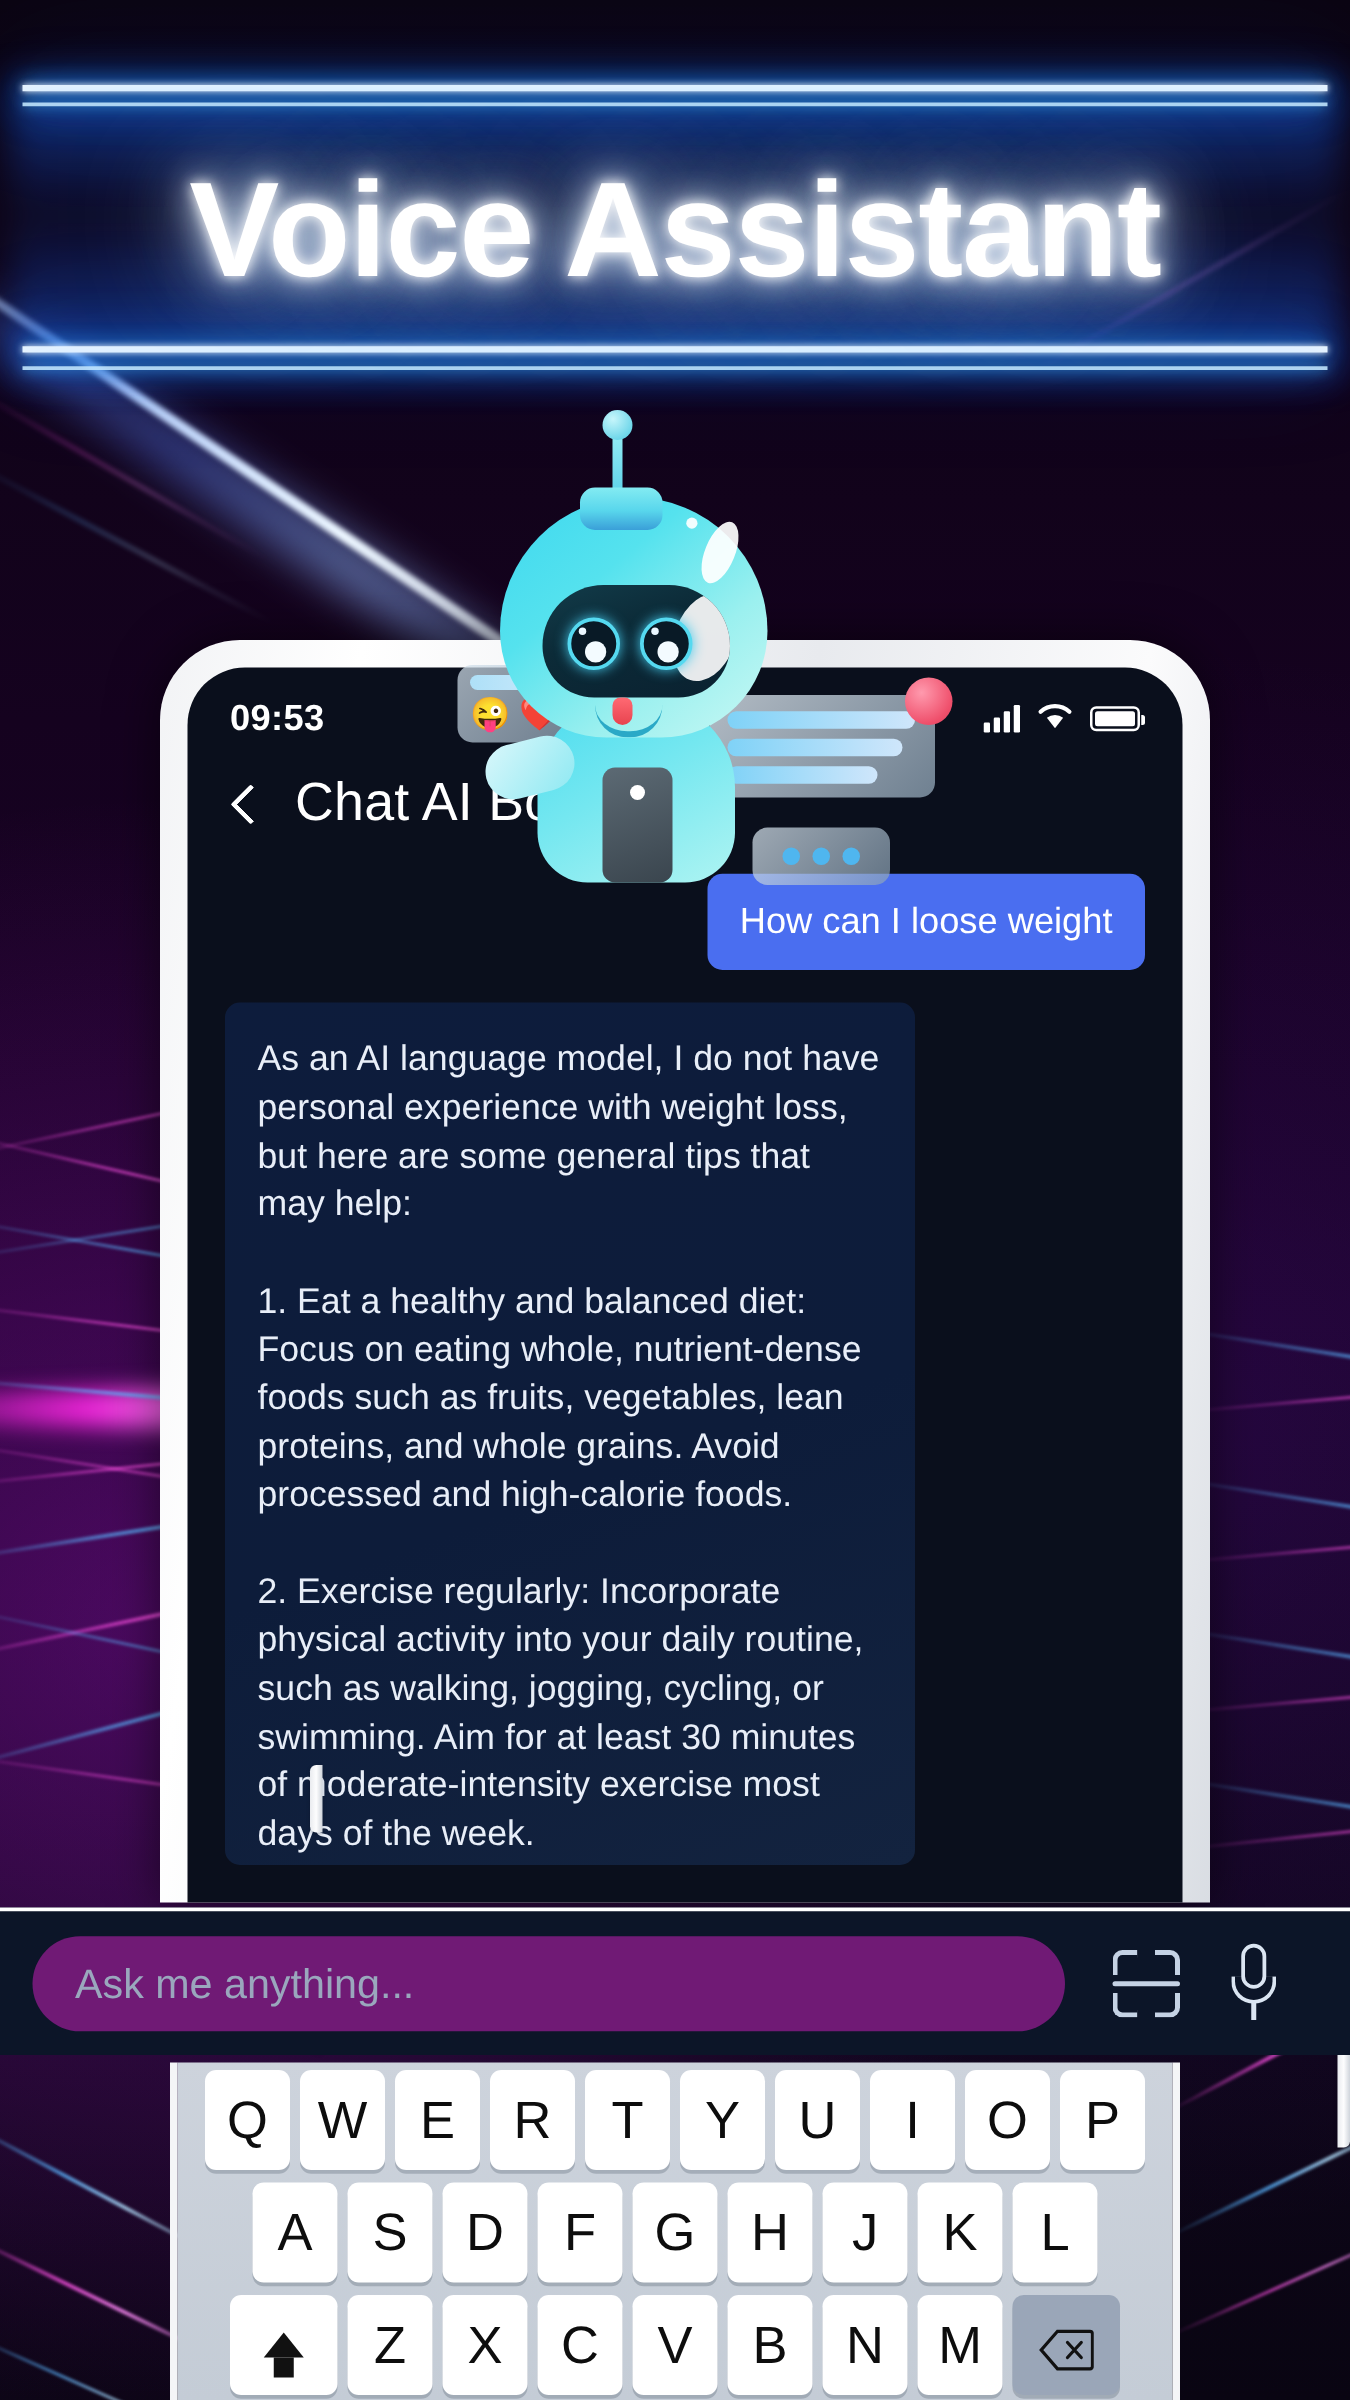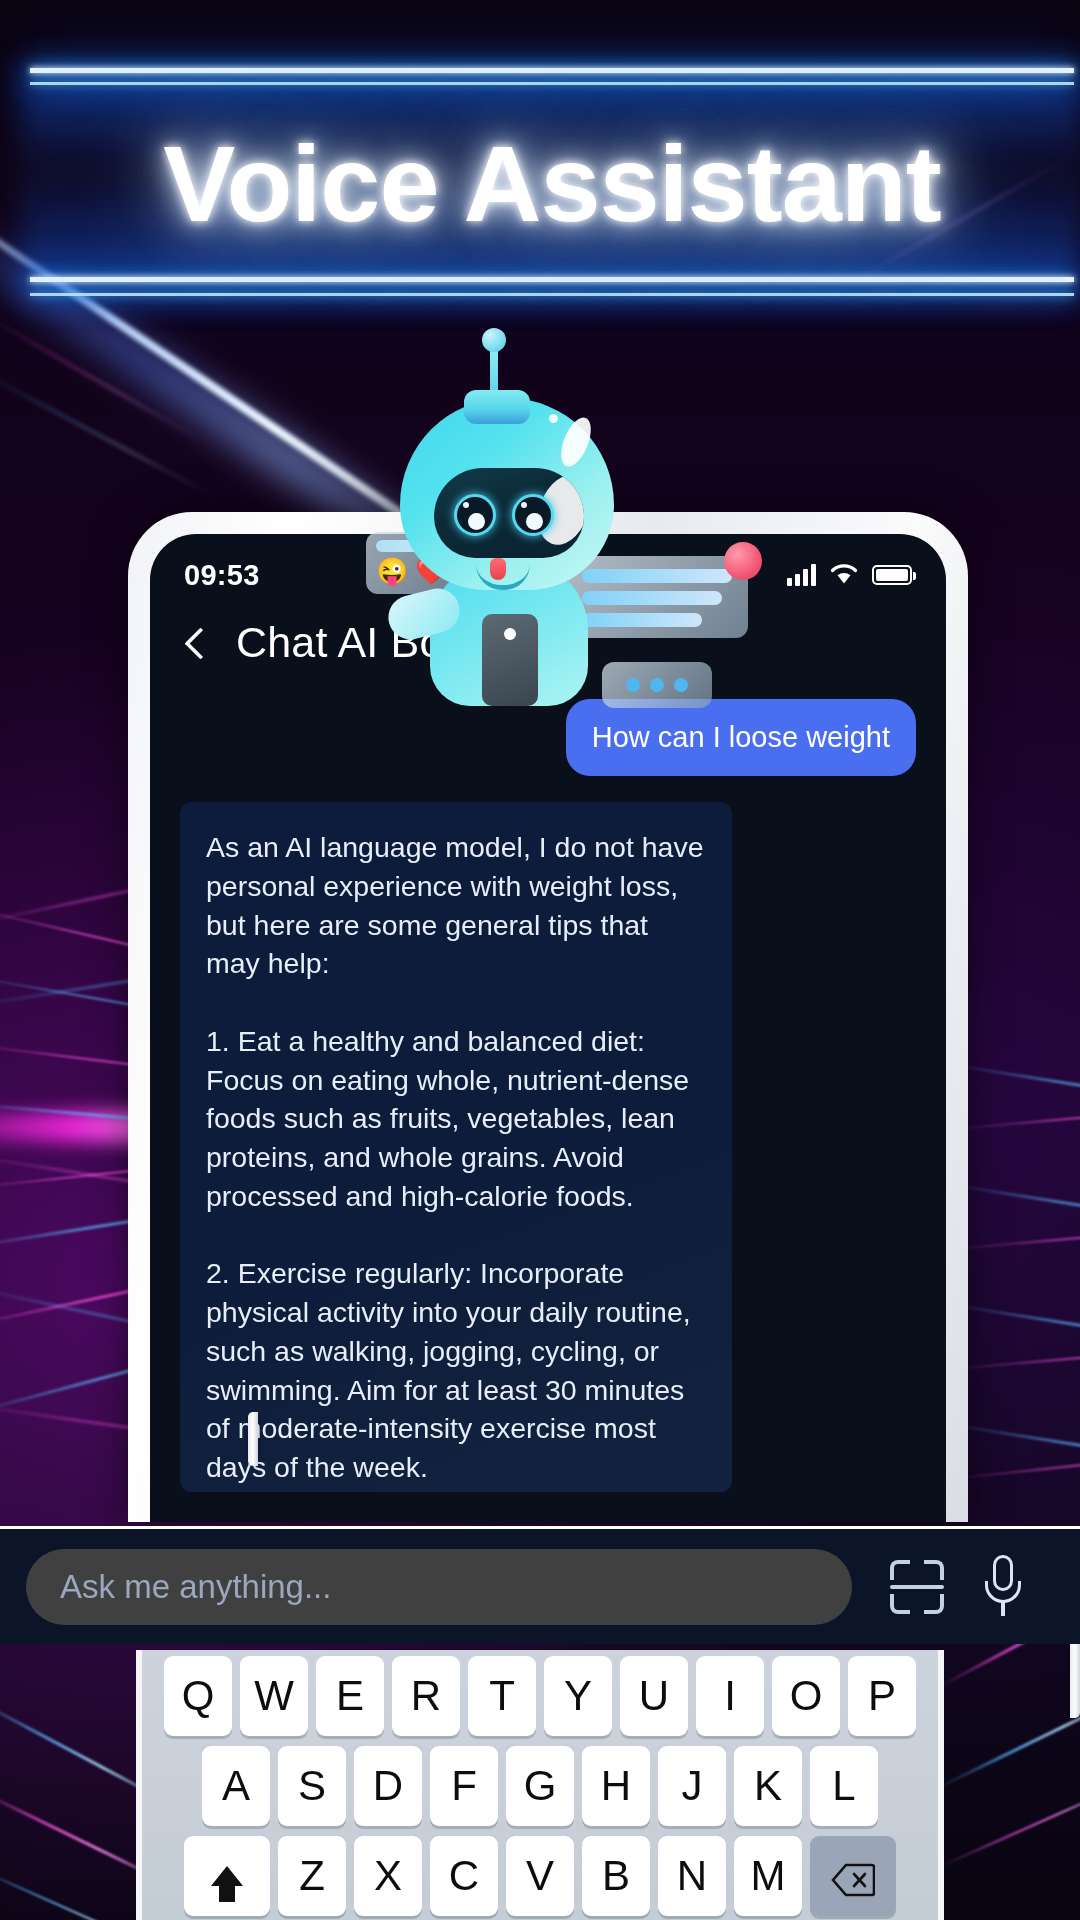"Voice Assistant" #banner { left: 30px -> 18px }
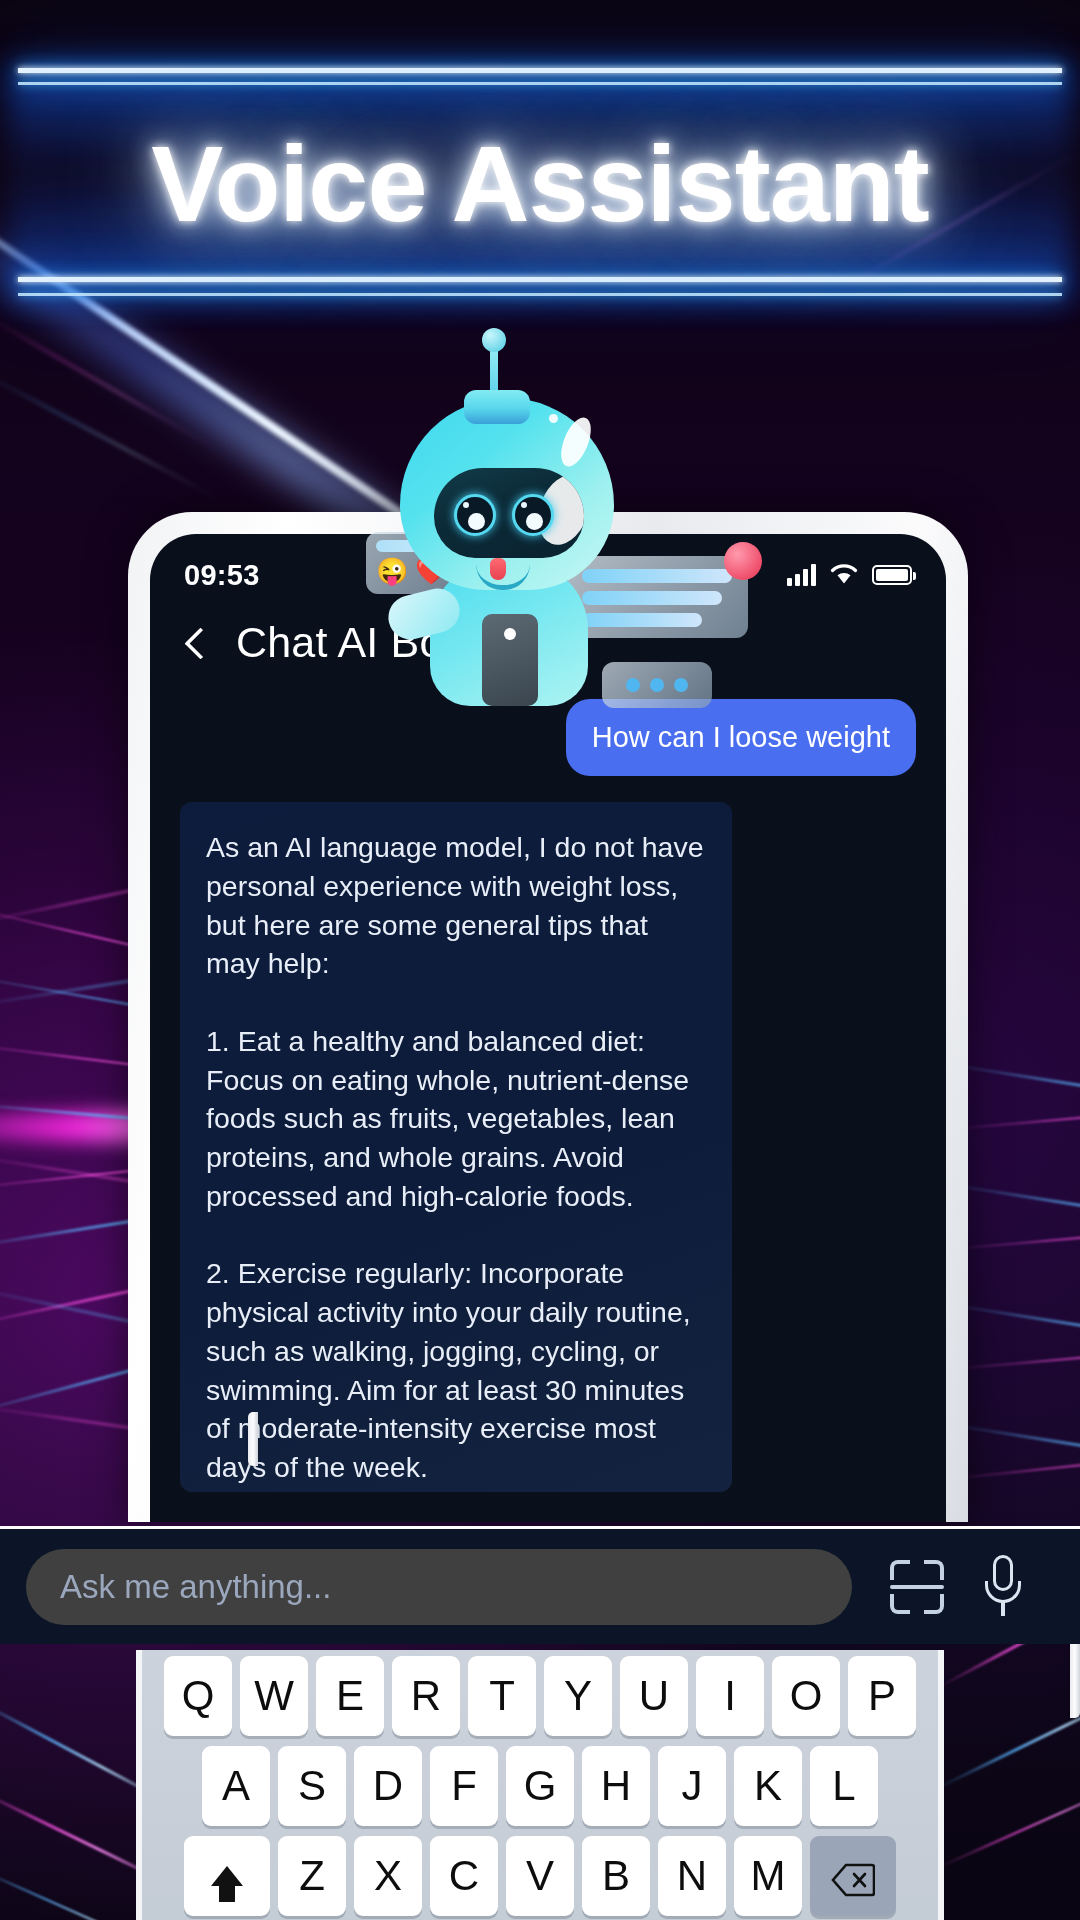"How can I loose weight" #user-msg { border-radius: 24px -> 12px }
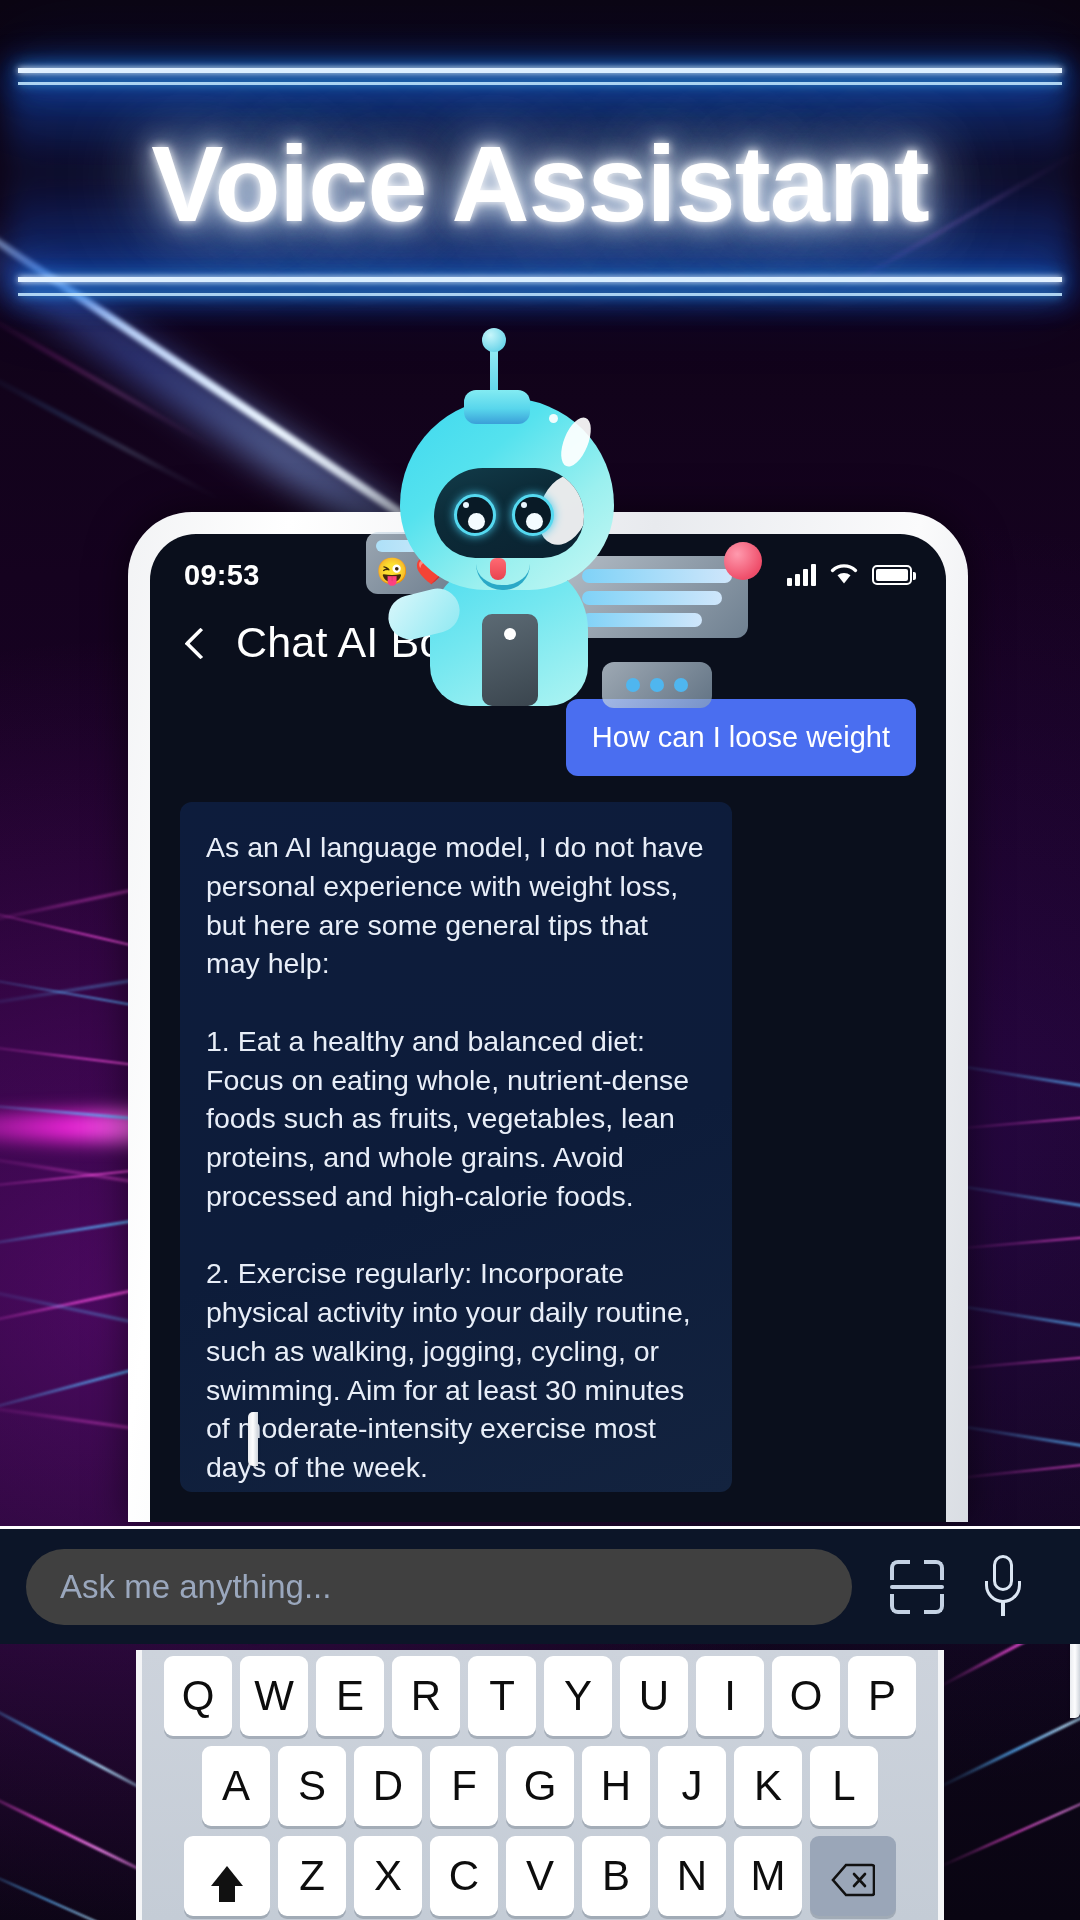"Ask me anything..." #search-input { background: #404040 -> #701a75 }
